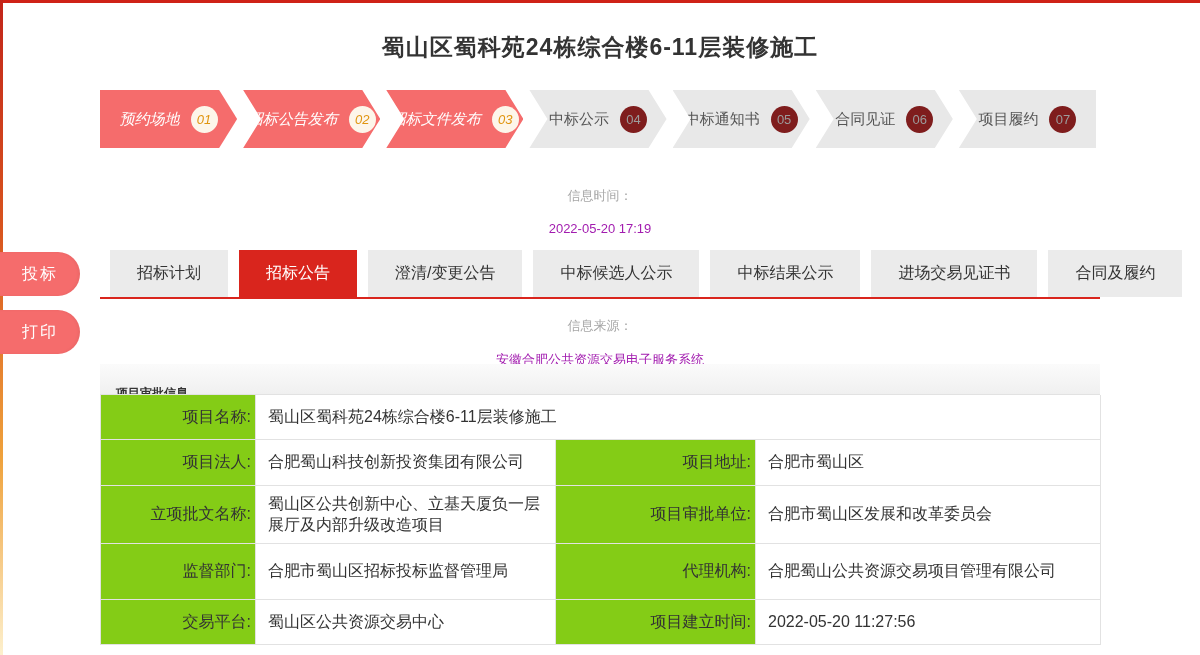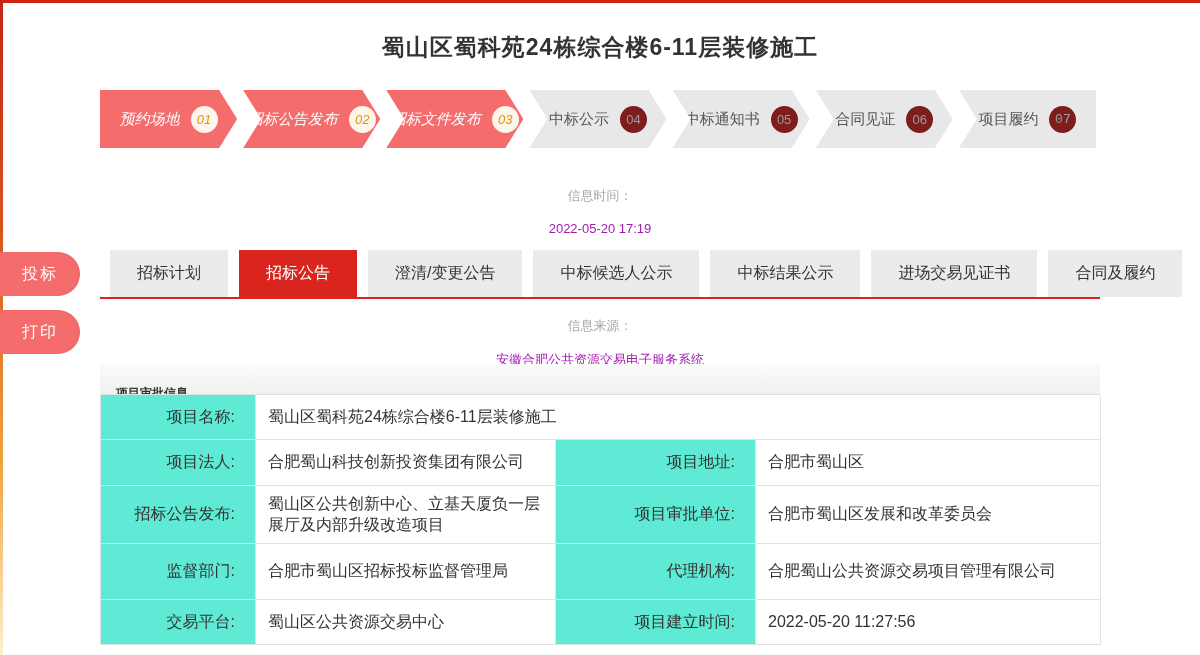"项目履约" .step.last { font-family: Liberation Mono, monospace -> none }
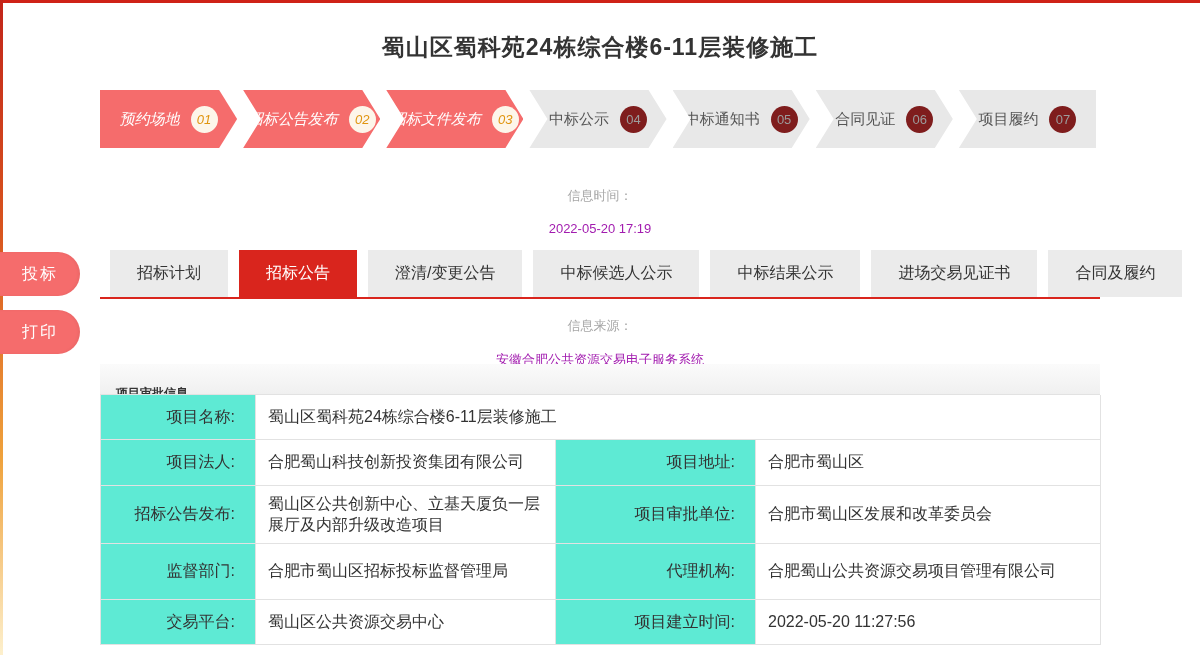"项目名称:" .t-label { background: #5eead4 -> #84cc16; padding-right: 20px -> 4px }
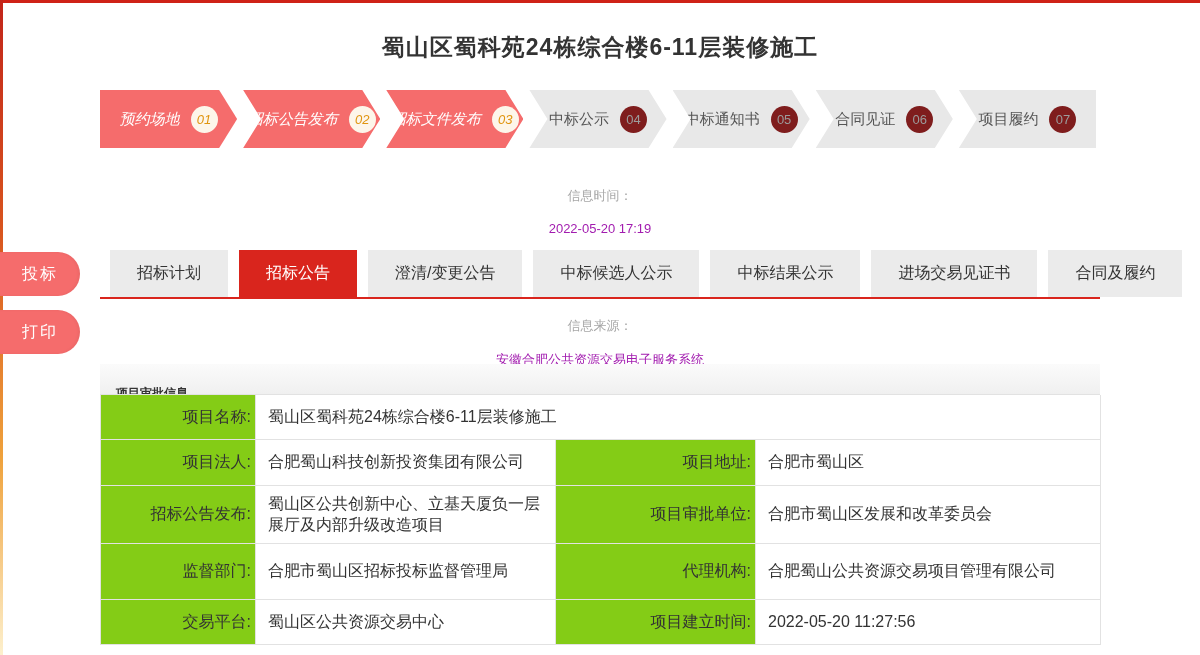"招标公告发布:" div.t-cell { text: 招标公告发布 -> 立项批文名称 }
